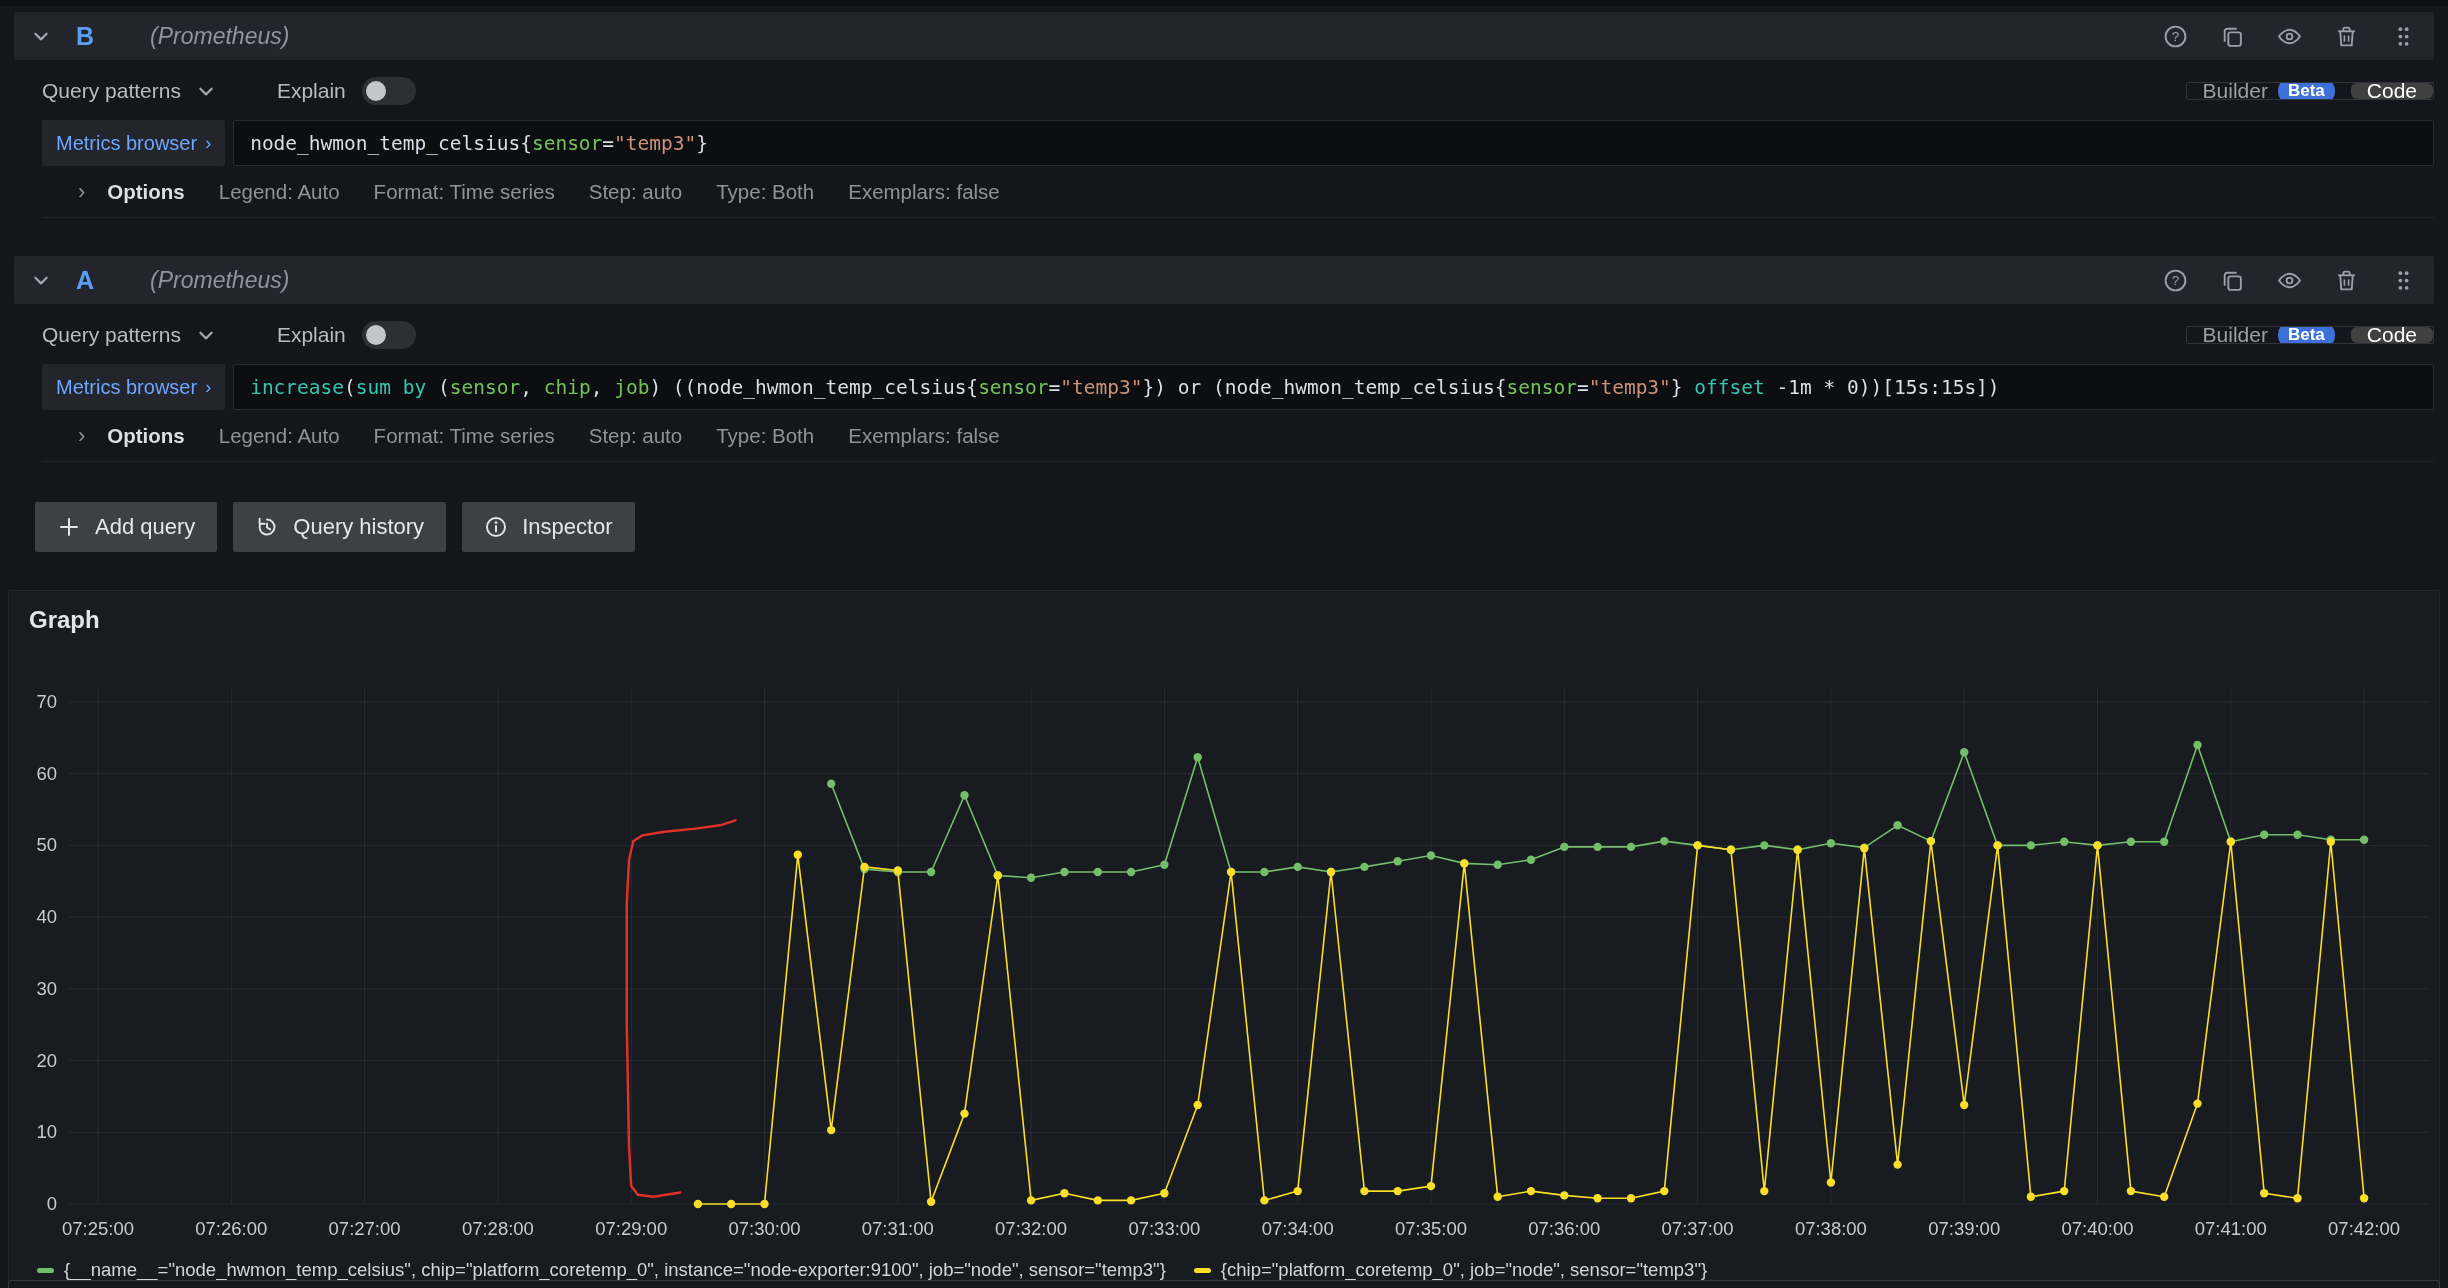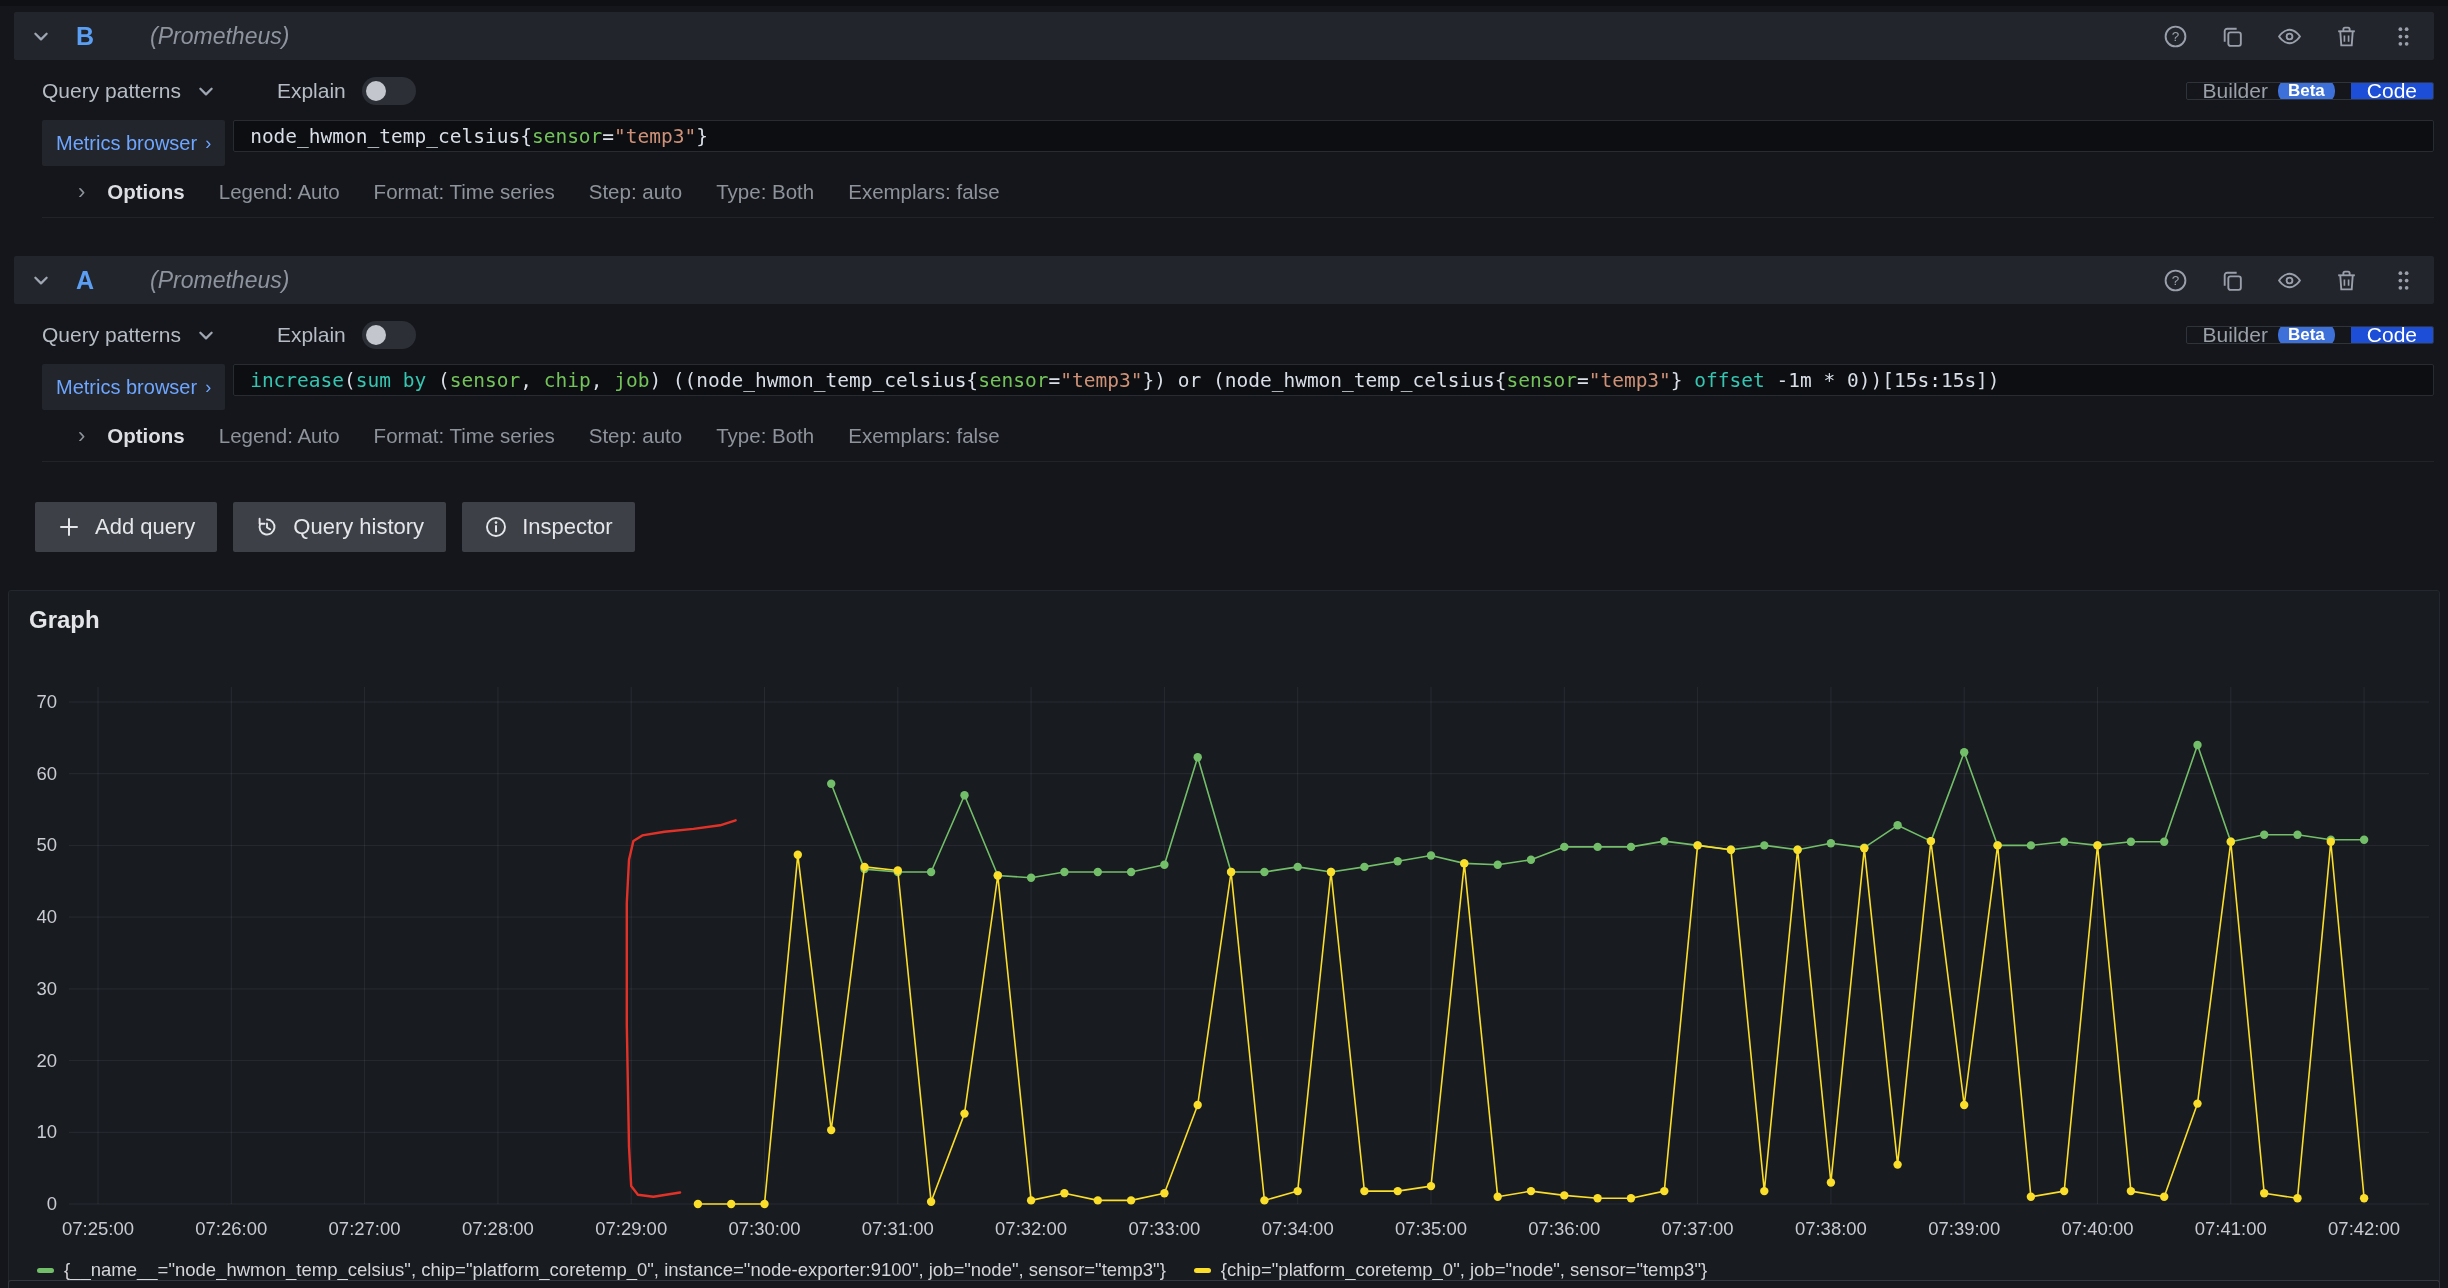"Code" .seg-item.selected { background: #1d4ed8 -> #404040; border-radius: none -> 6px }
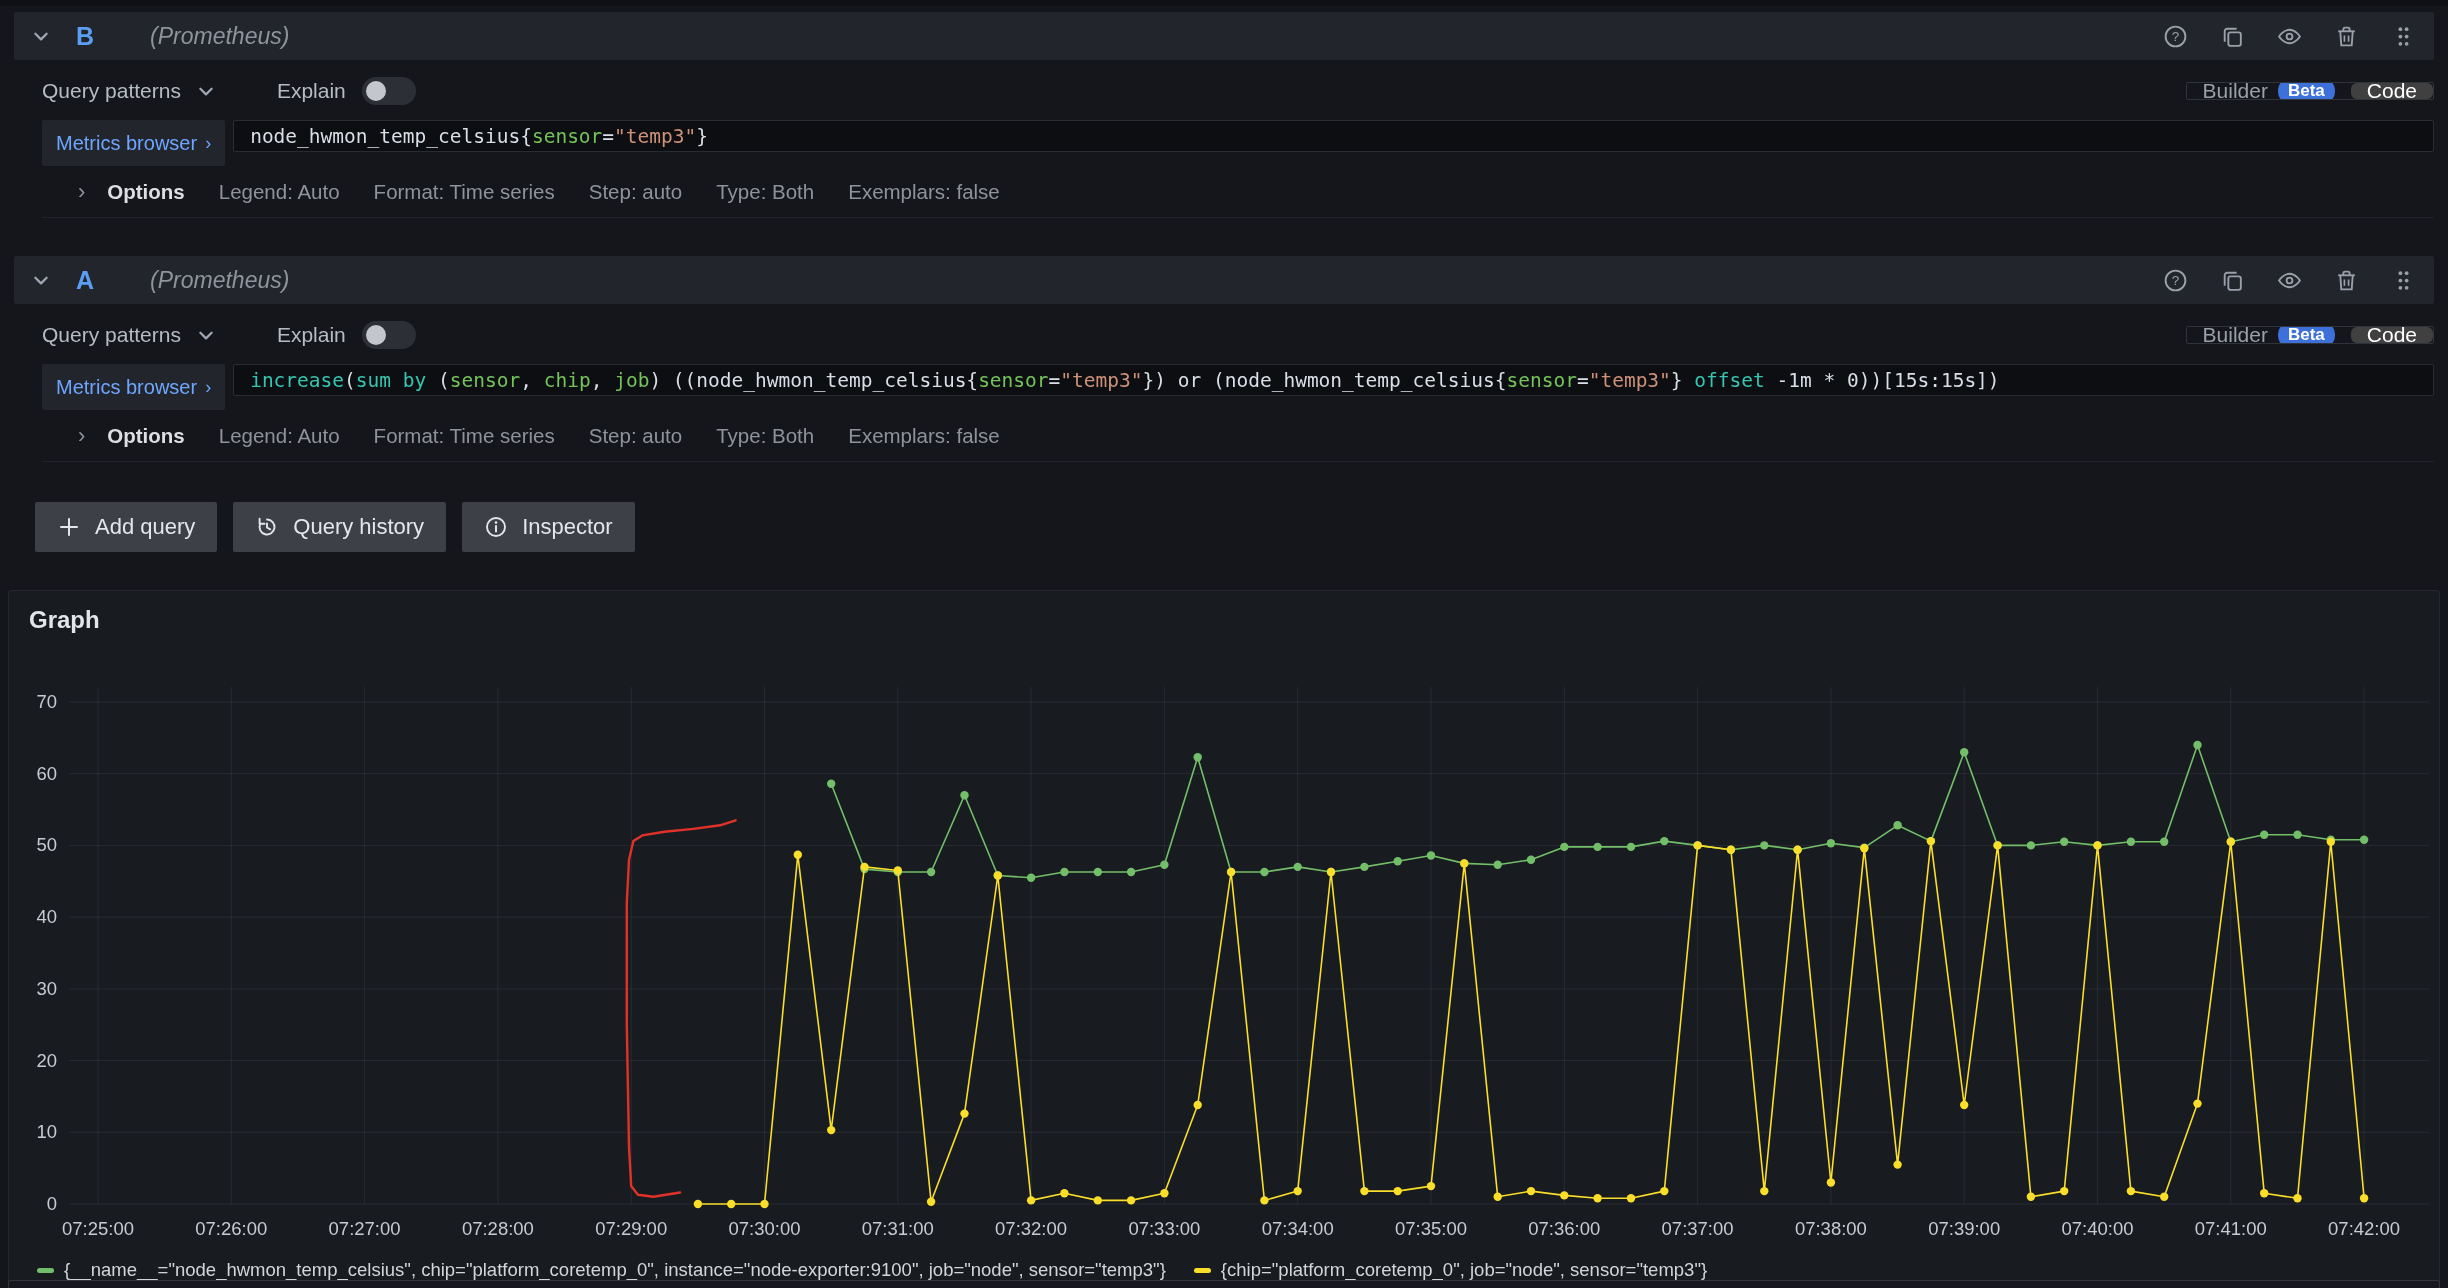"node_hwmon_temp_celsius{" .qinput { height: 32px -> 46px }
